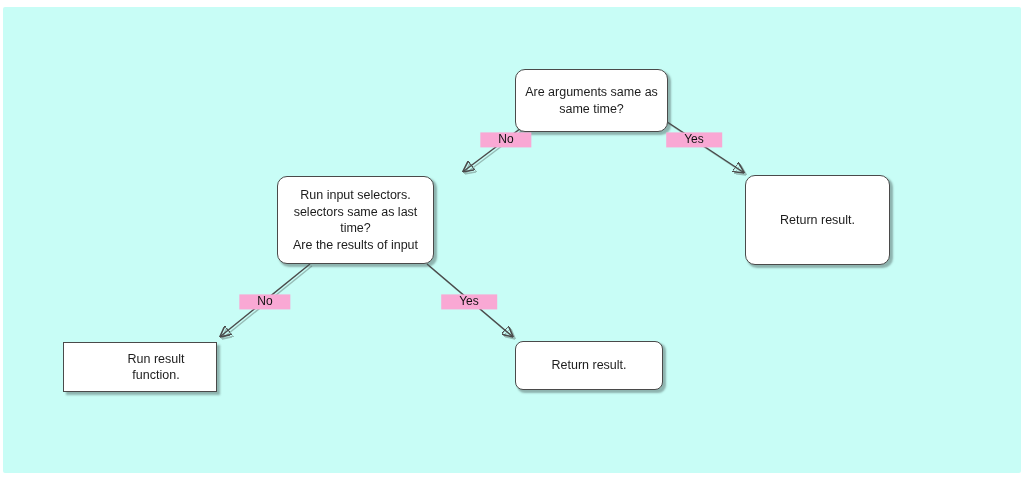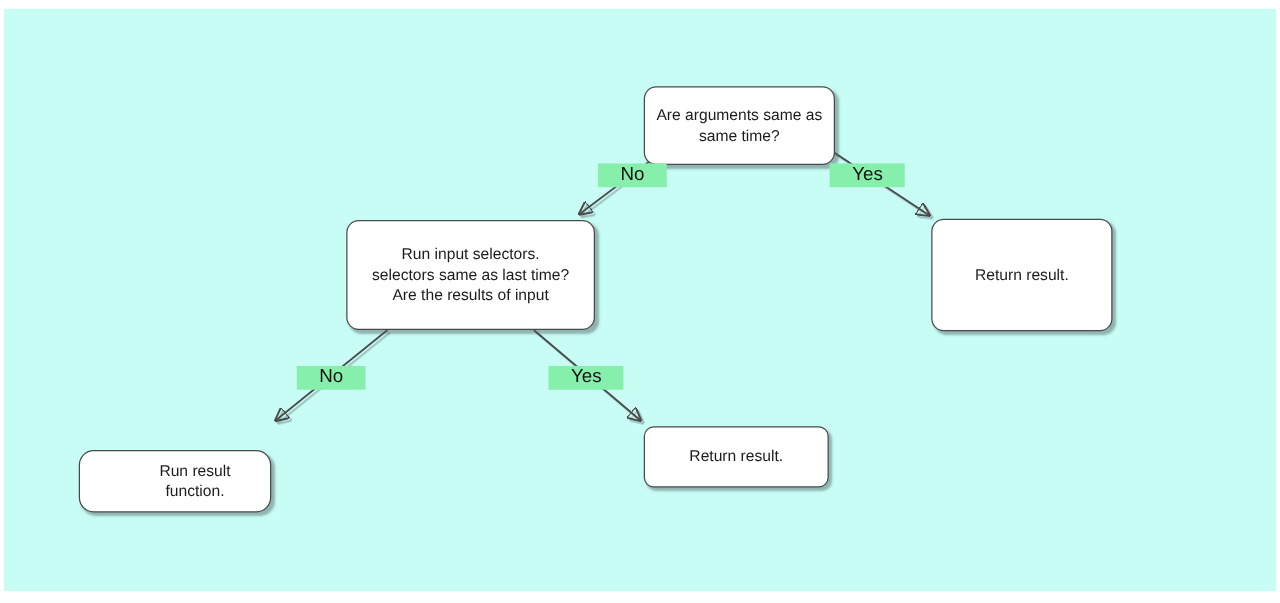"No" .edge-label { background: #86efac -> #f9a8d4; font-size: 15px -> 12px }
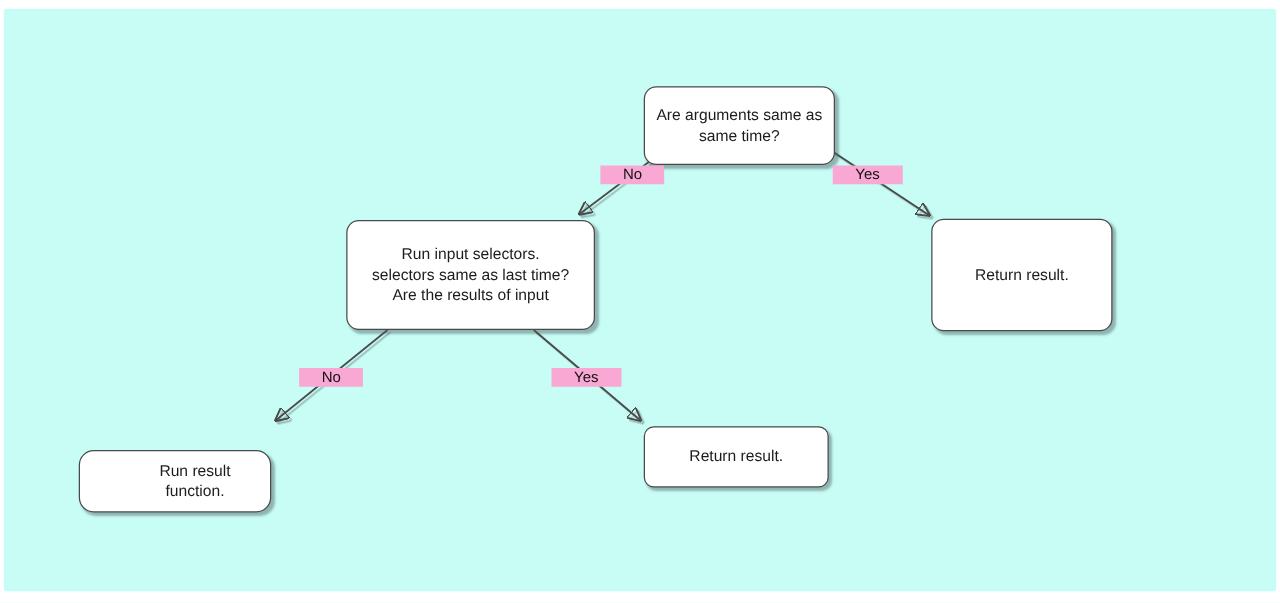"Run input selectors." .node-selectors { width: 199px -> 157px }
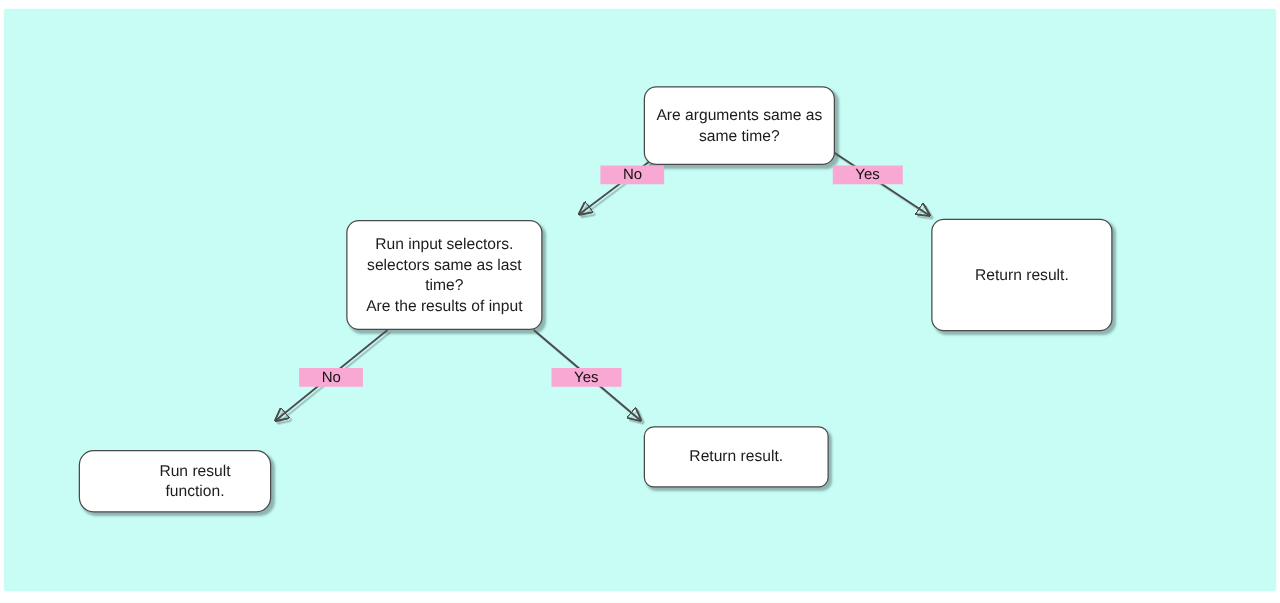"Run result function." .node-run-result { border-radius: 12px -> 0; top: 360px -> 342px }
